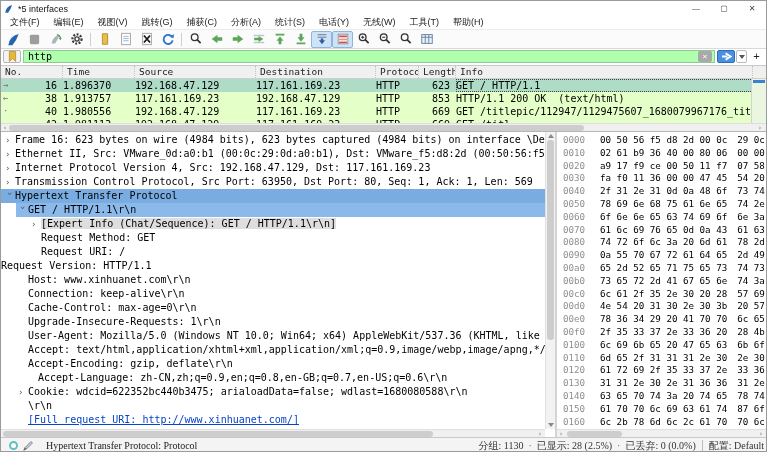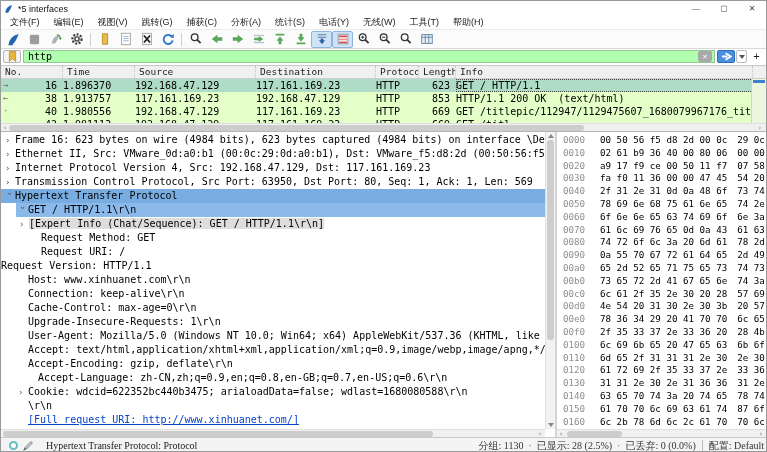"› [Expert Info (Chat/Sequence): GET" div.d-row { padding-left: 18px -> 30px }
